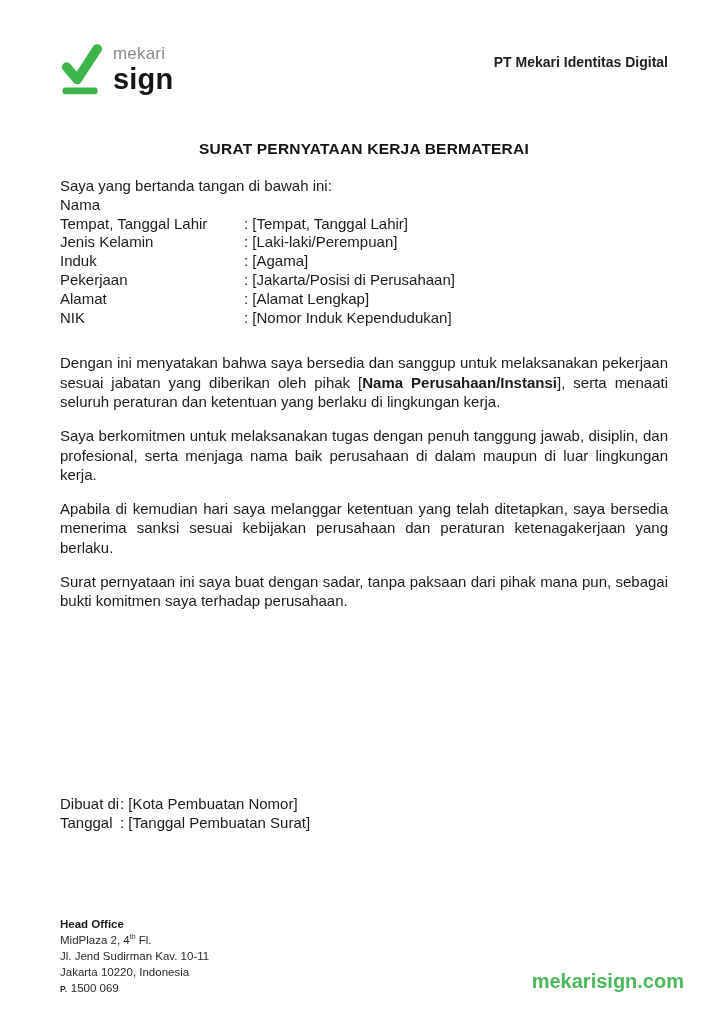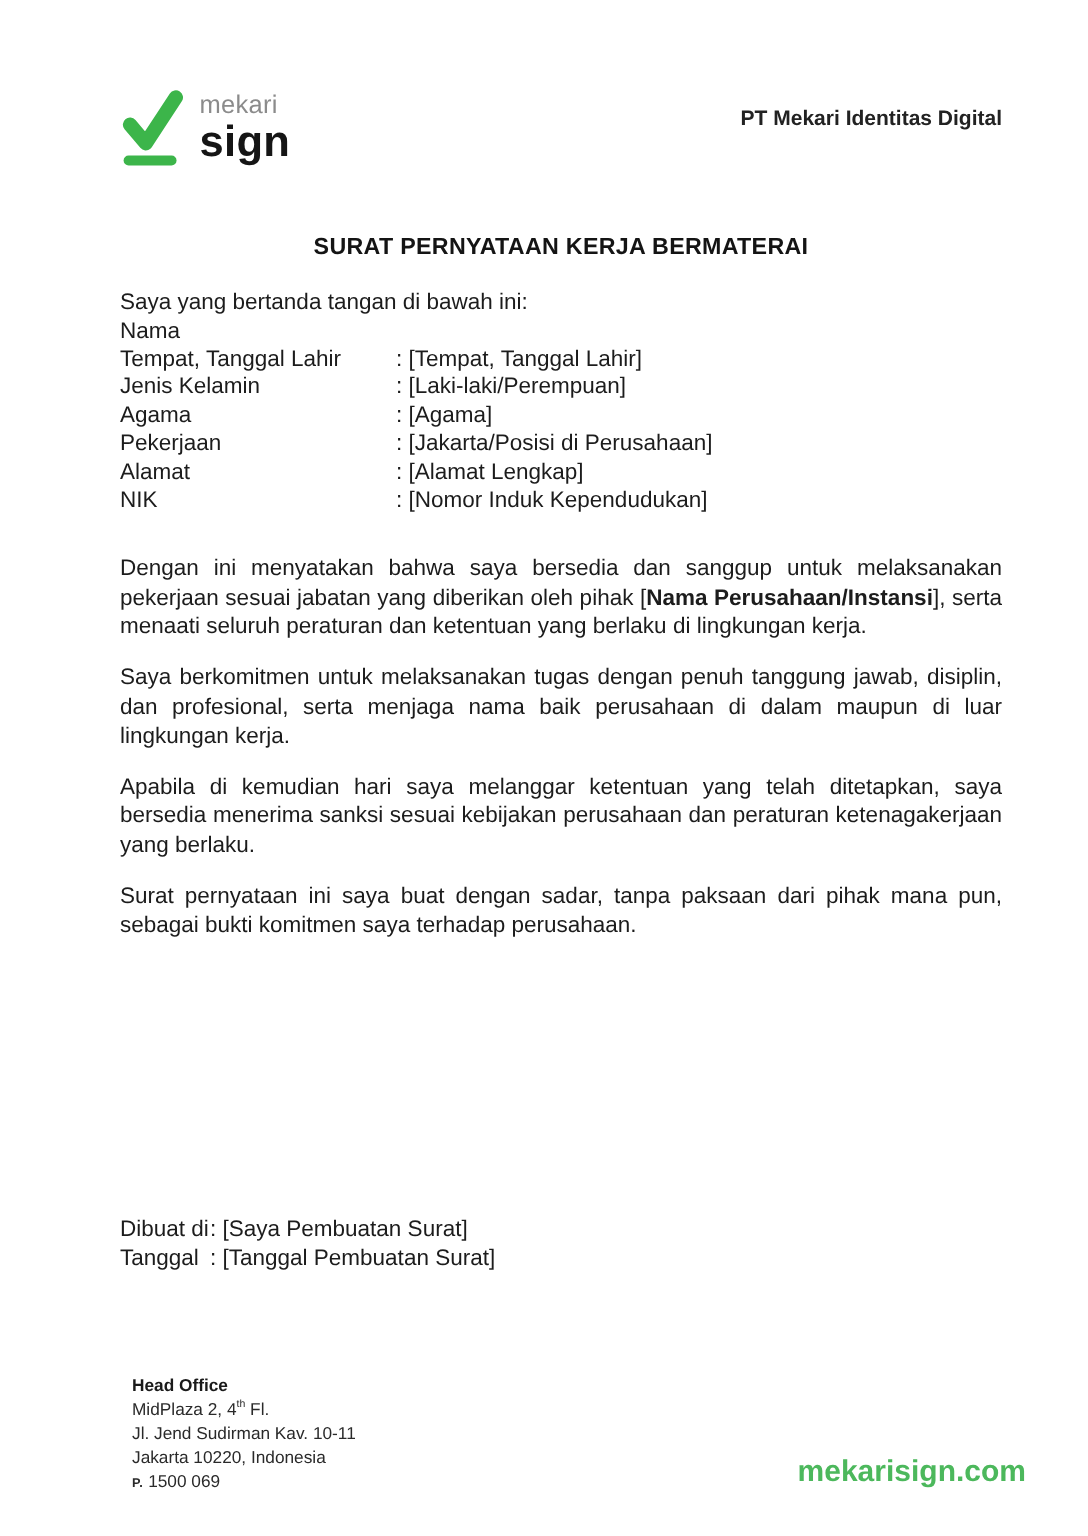"mekari" .content { margin-left: 20px -> none; padding: 16px 57px 0 60px -> 0 57px 0 60px }
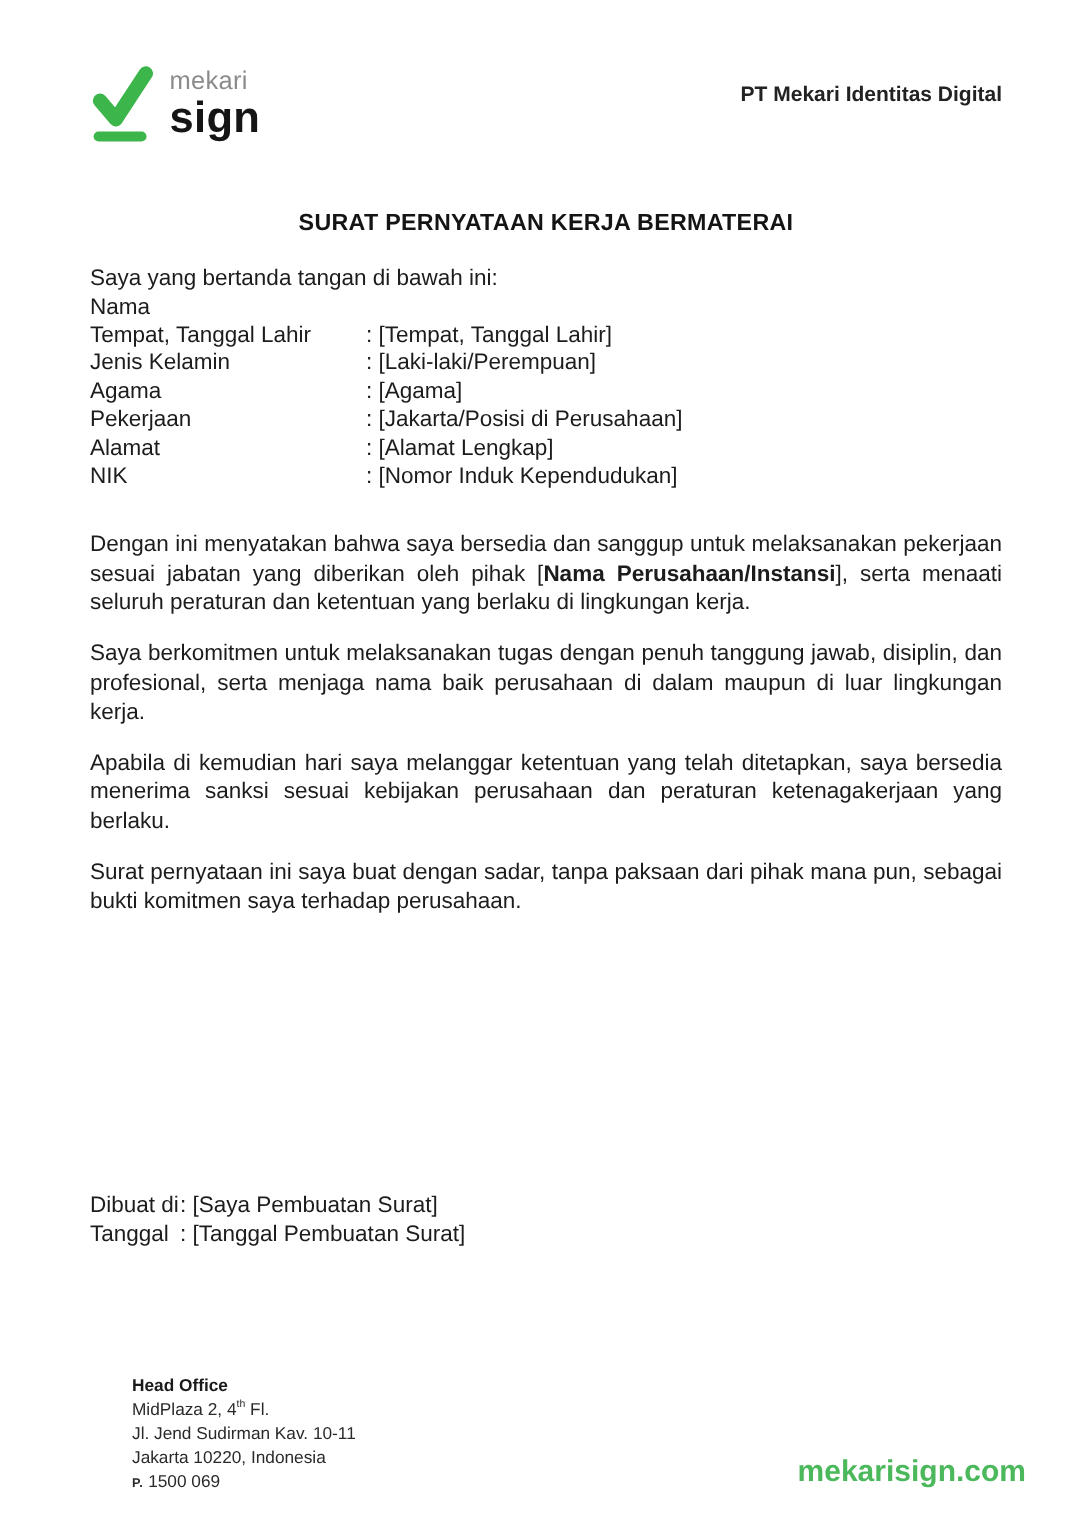"Agama" span.field-label { text: Agama -> Induk }
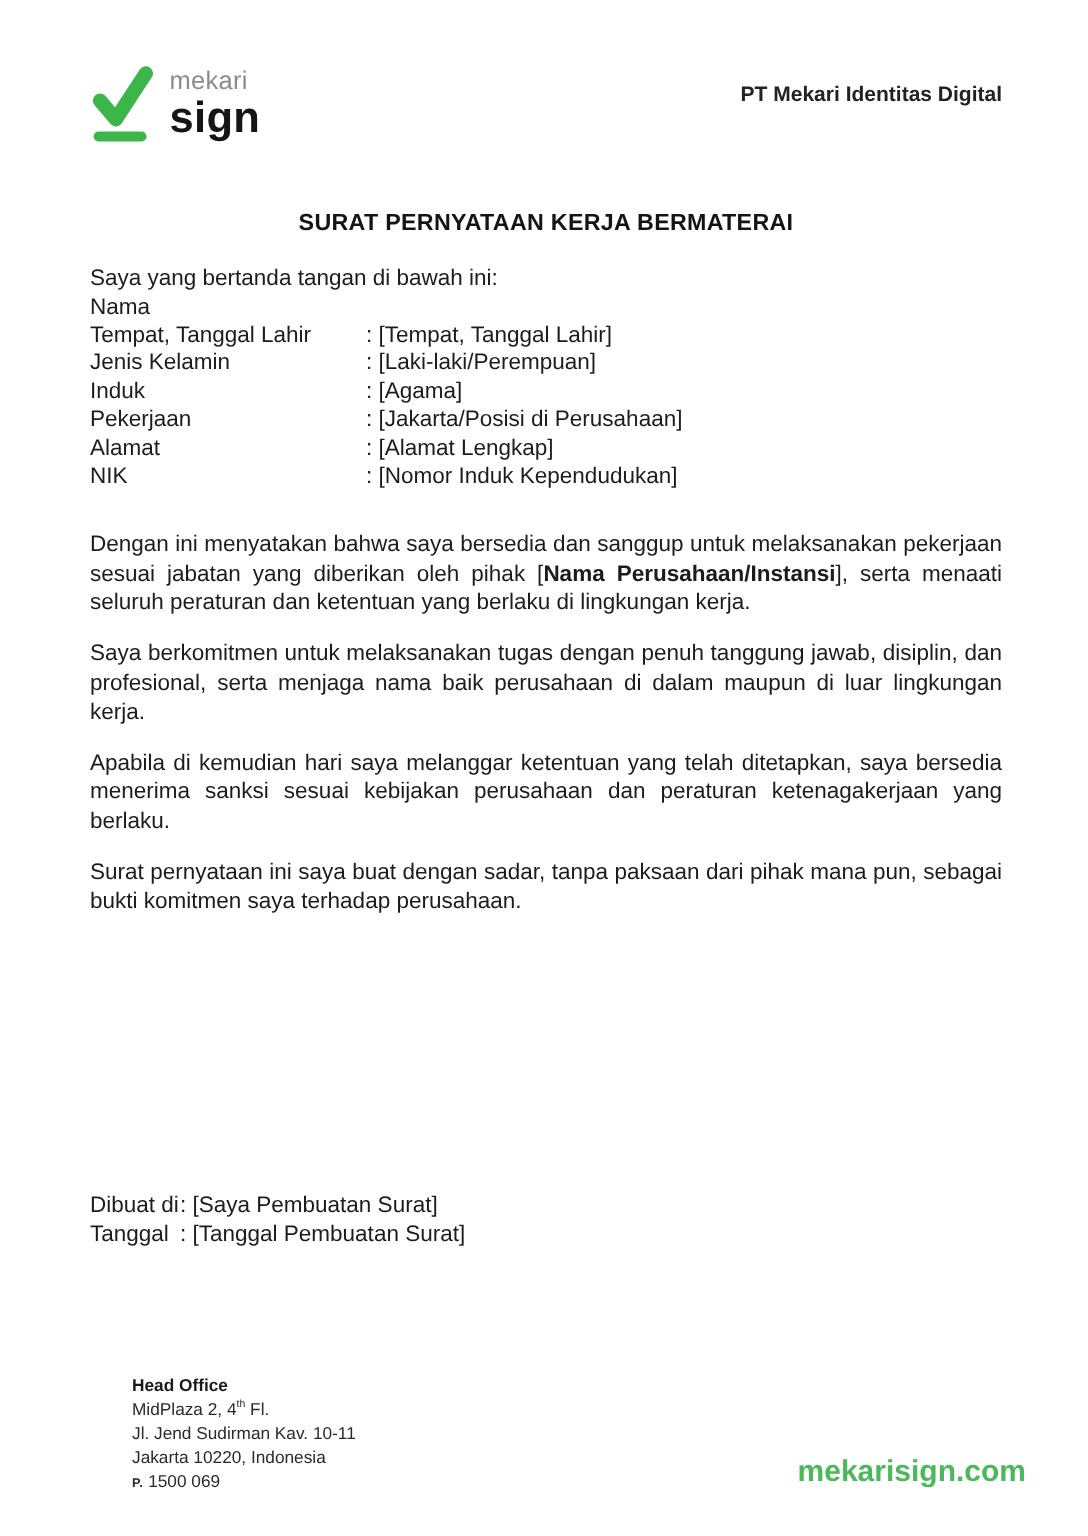": [Saya Pembuatan Surat]" span.closing-value { text: Saya Pembuatan Surat -> Kota Pembuatan Nomor }
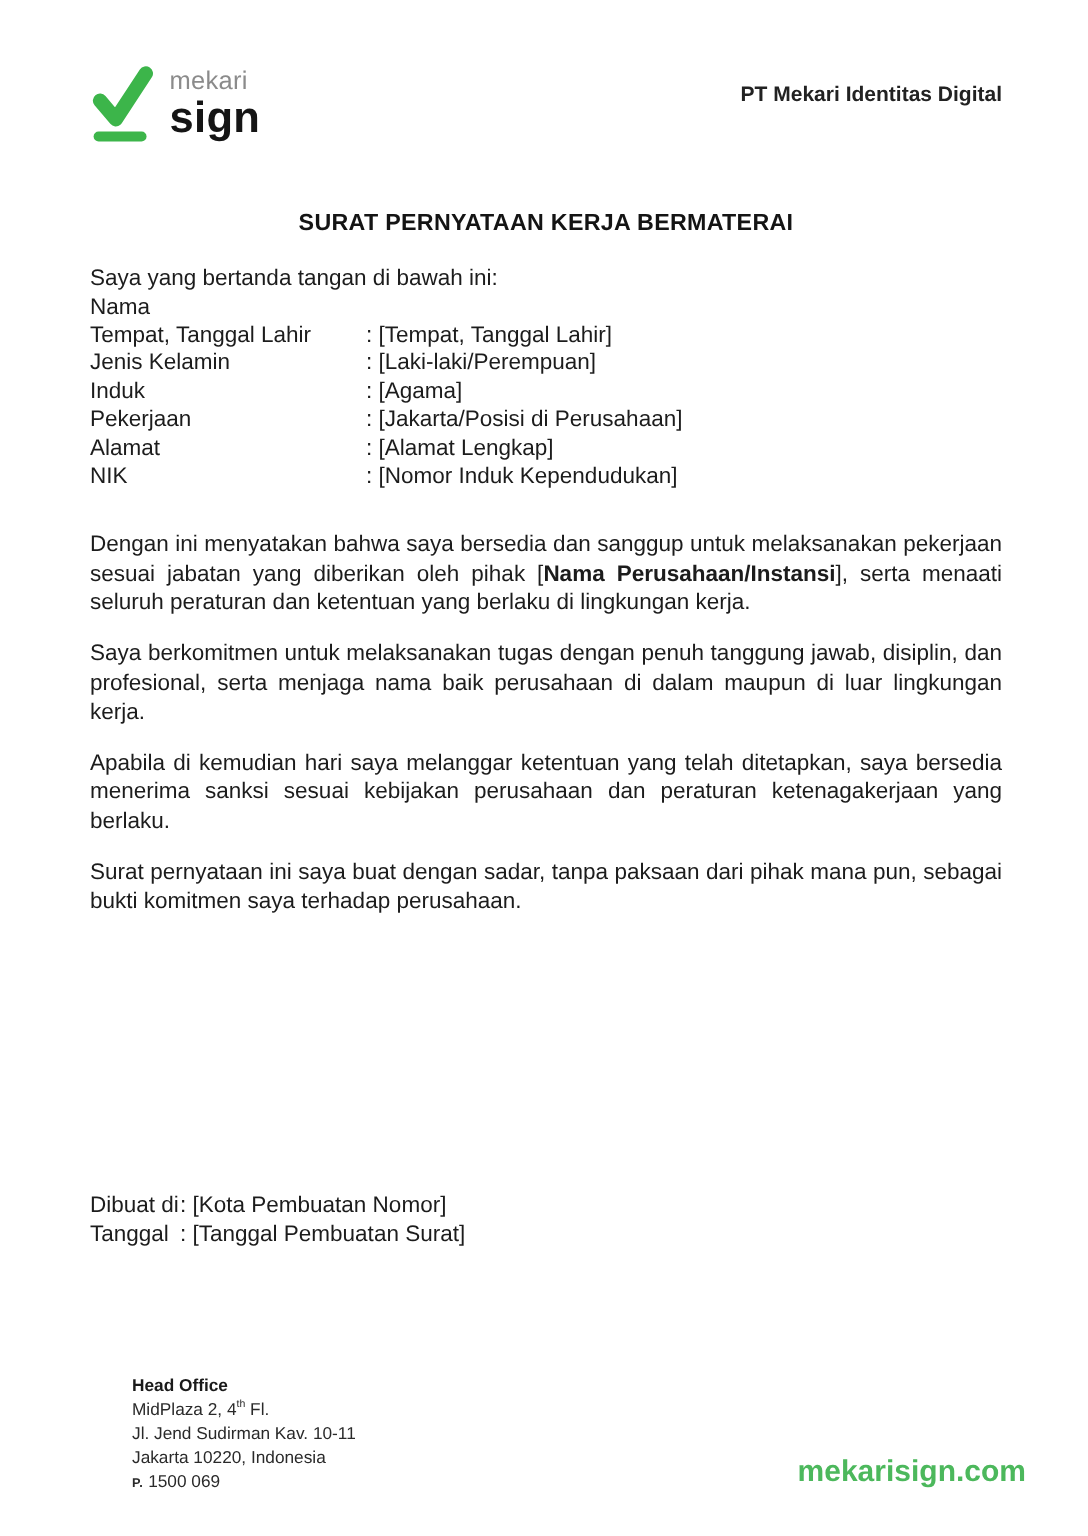"Head Office" .footer-address { margin-left: 28px -> none }
